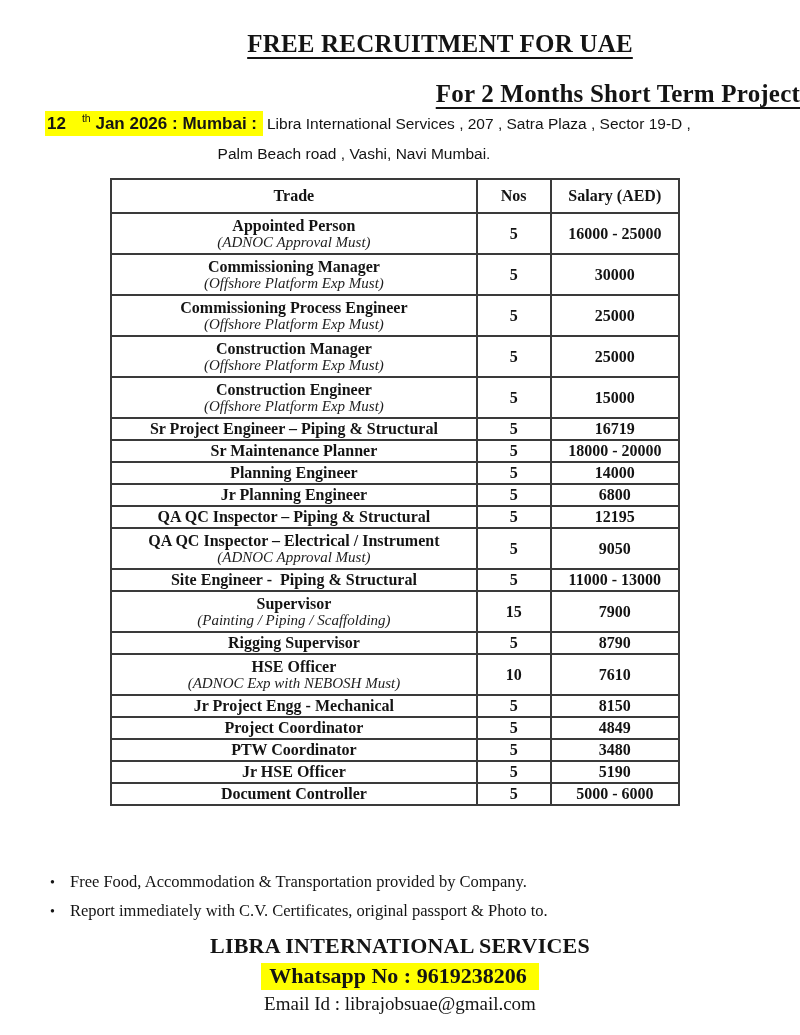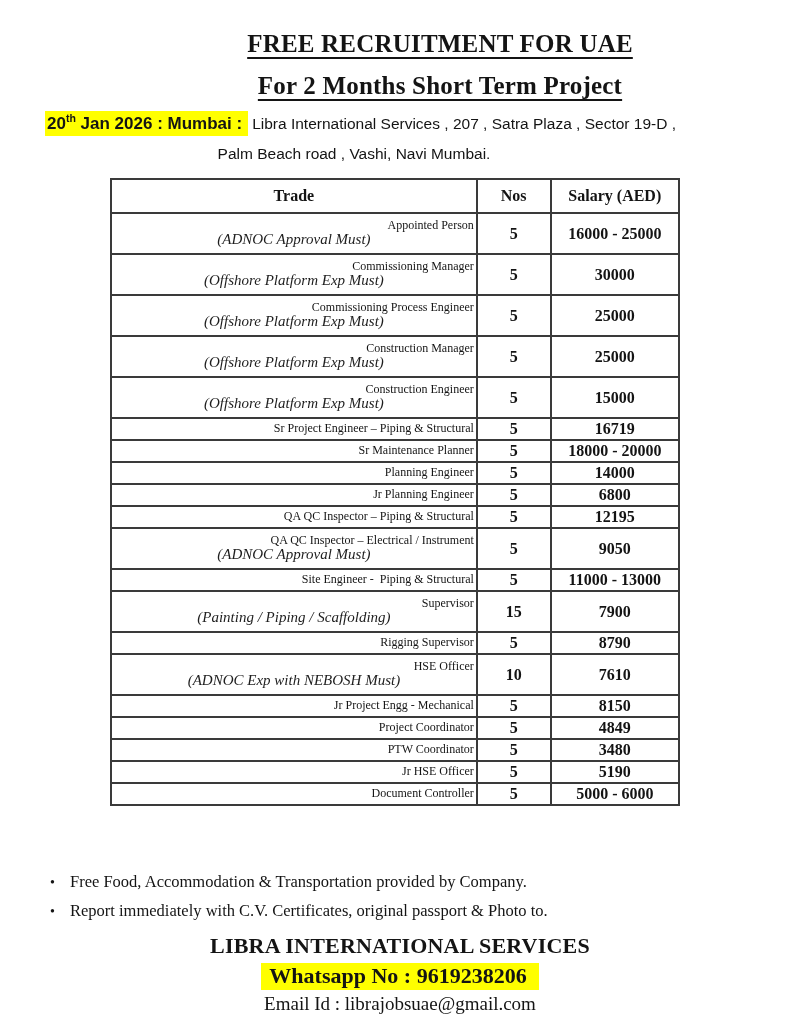"For 2 Months Short Term" .title-sub { margin-top: 17px -> 25px; text-align: none -> right }
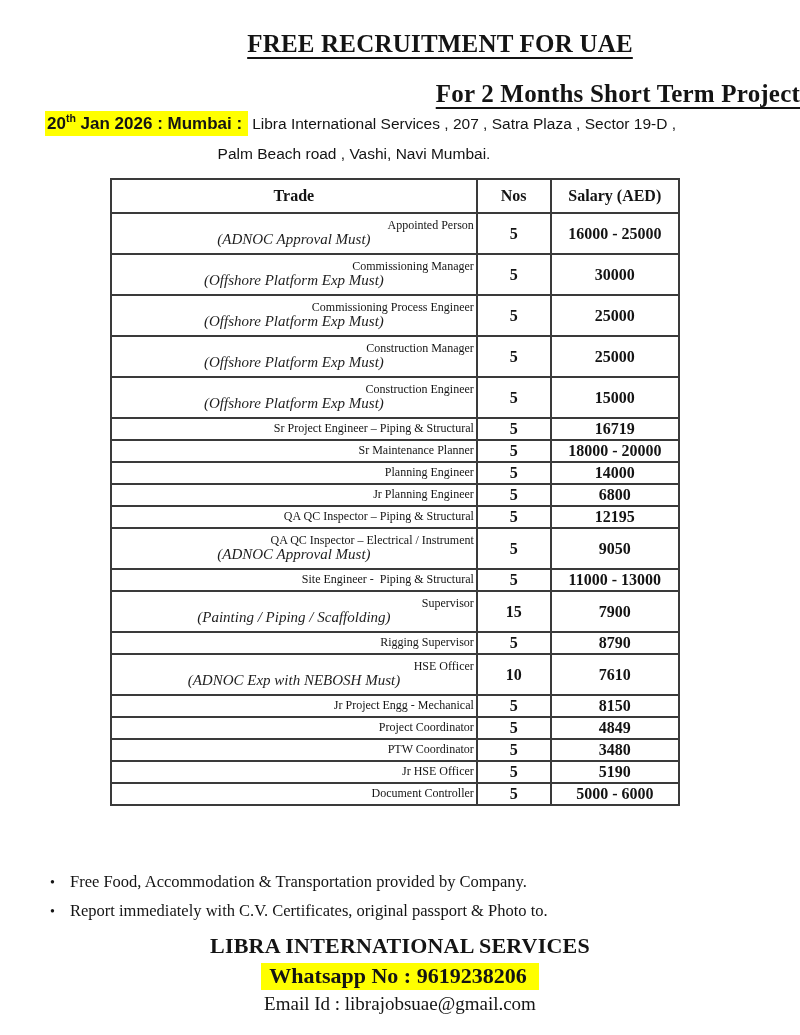"20" span { text: 20 -> 12 }
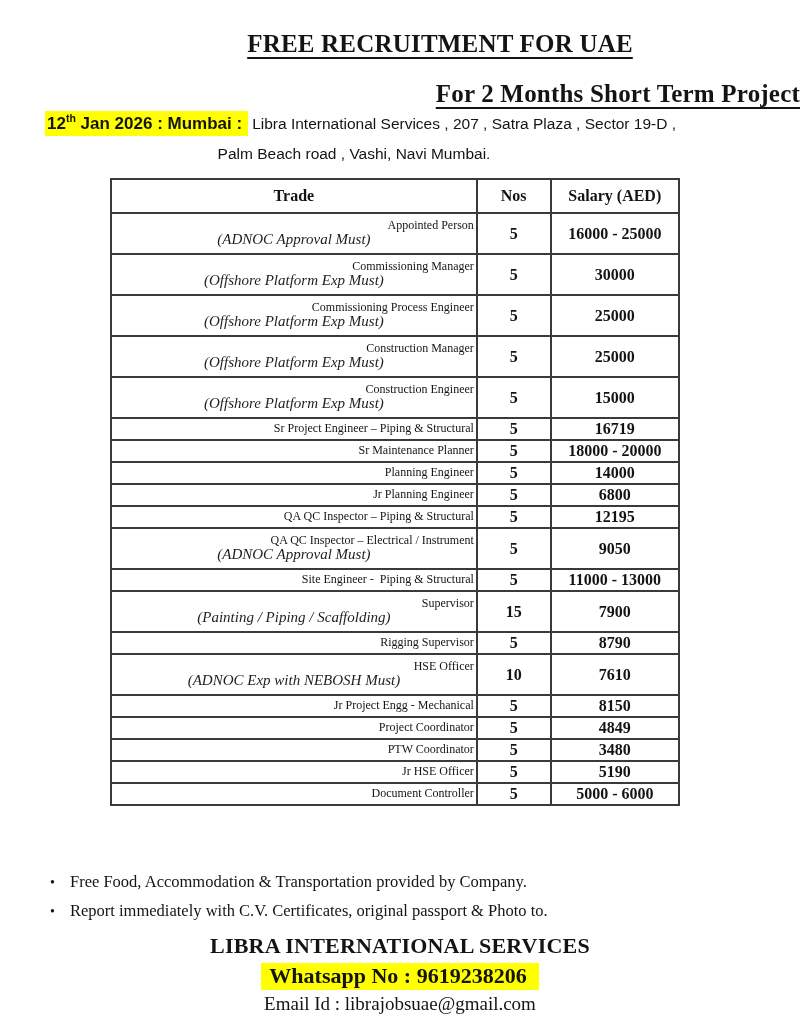"th" .date-highlight sup { font-weight: bold -> normal; margin-left: none -> 16px }
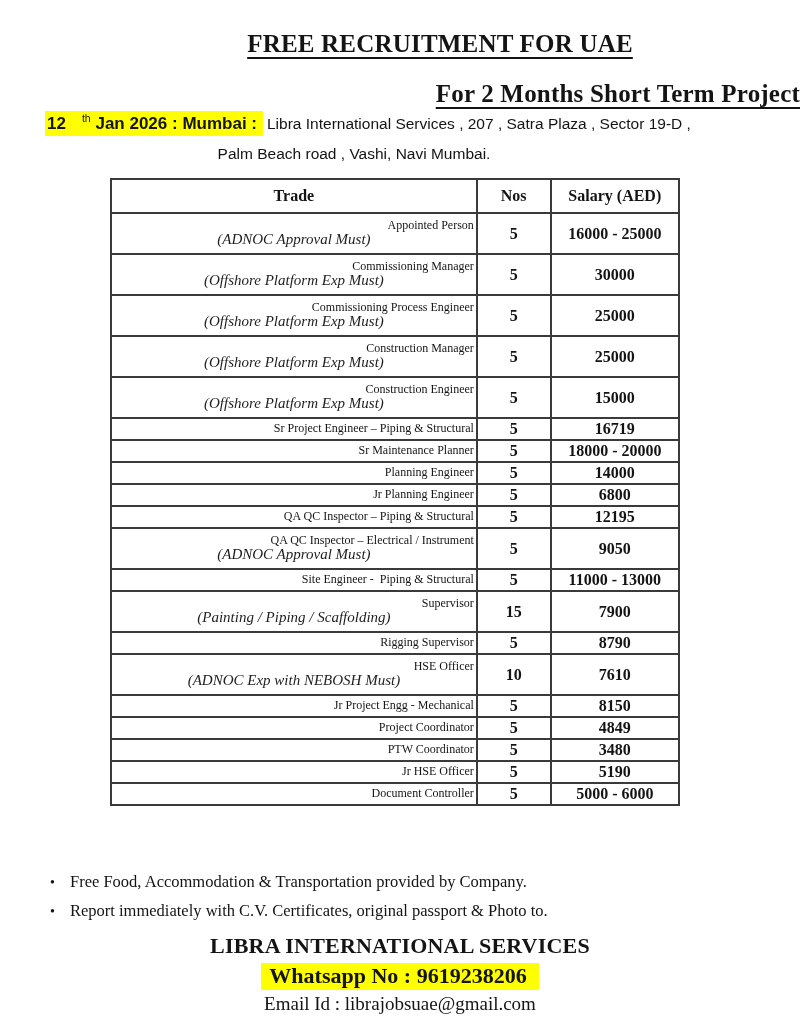"Appointed Person" .trade-main { font-size: 12px -> 16px; font-weight: normal -> bold; text-align: right -> none }
